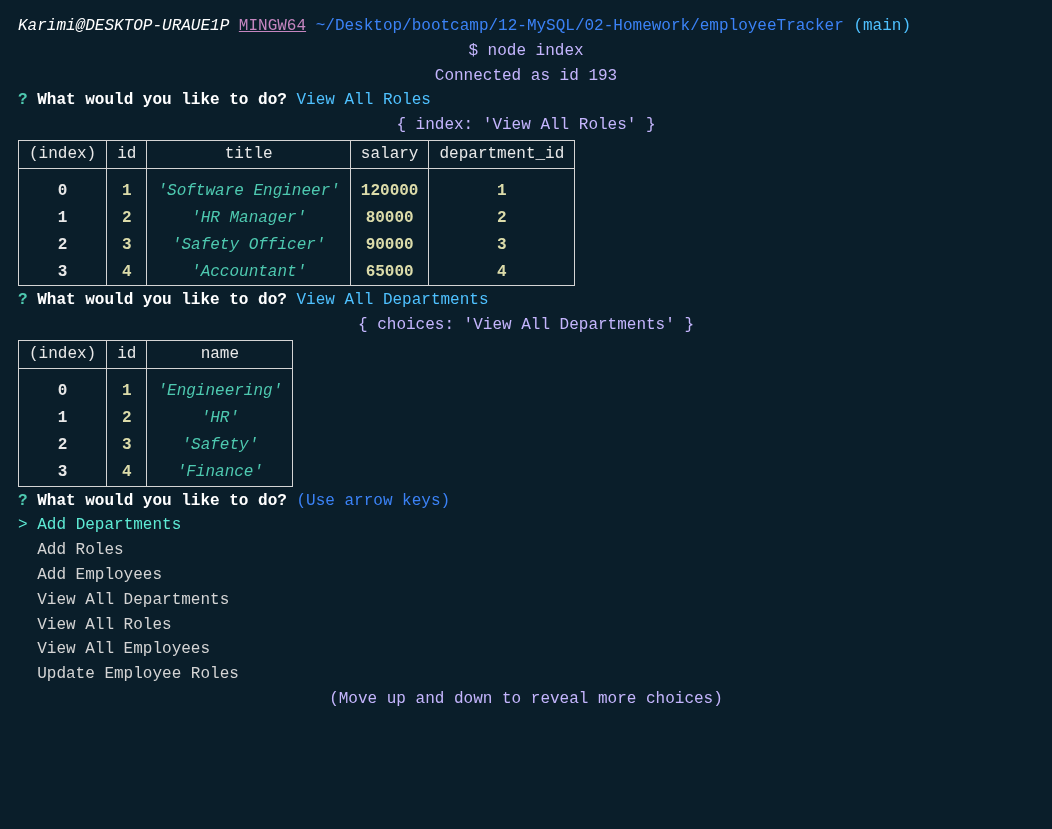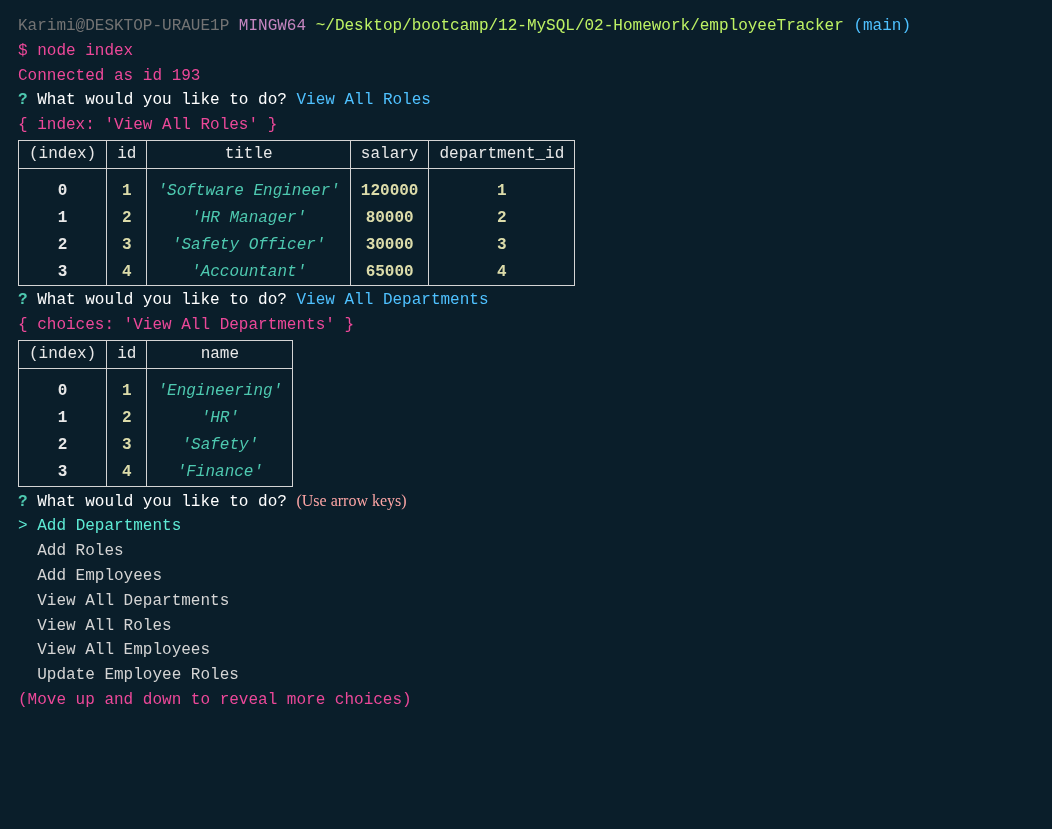"Karimi@DESKTOP-URAUE1P" .green { color: #737373 -> #ffffff; font-style: none -> italic }
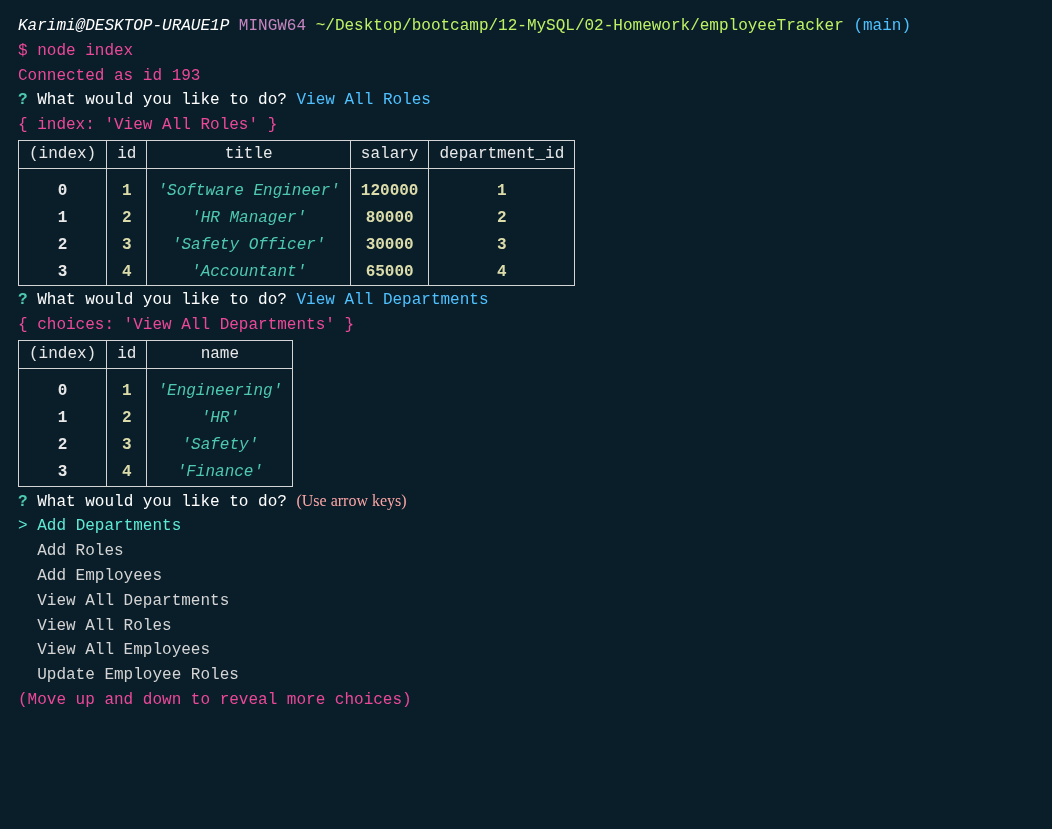"MINGW64" .purple { text-decoration: none -> underline }
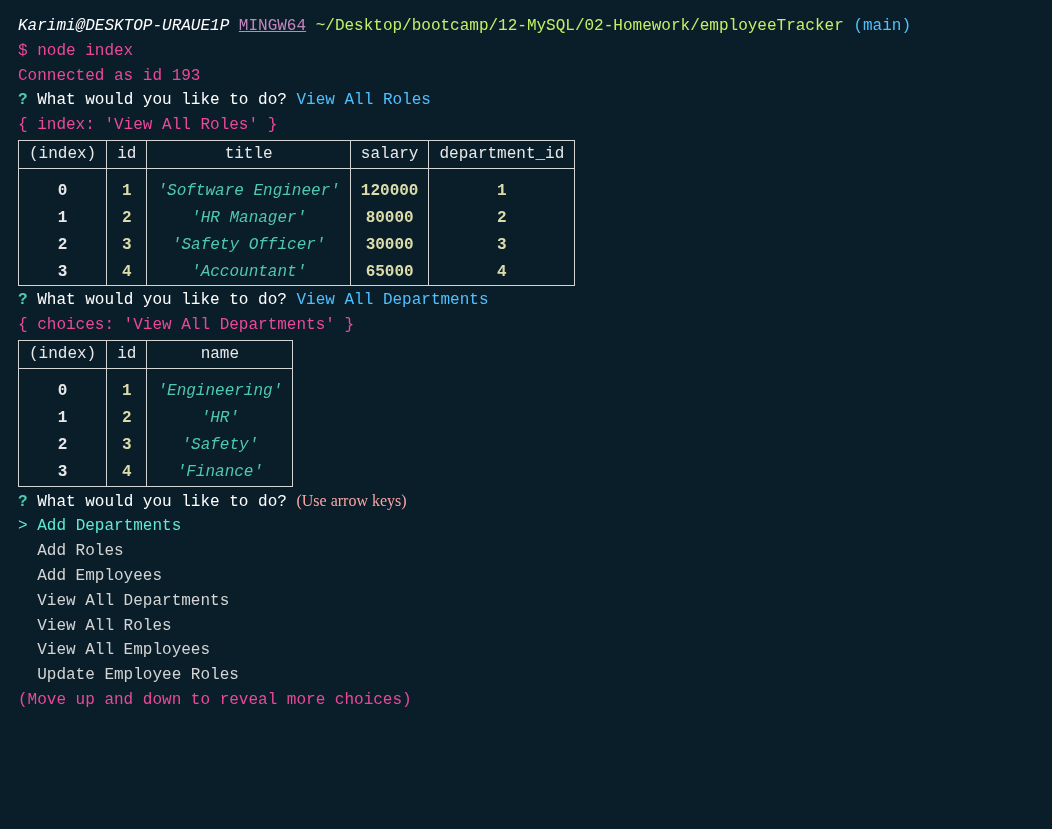"~/Desktop/bootcamp/12-MySQL/02-Homework/" .yellow { color: #bef264 -> #3b82f6 }
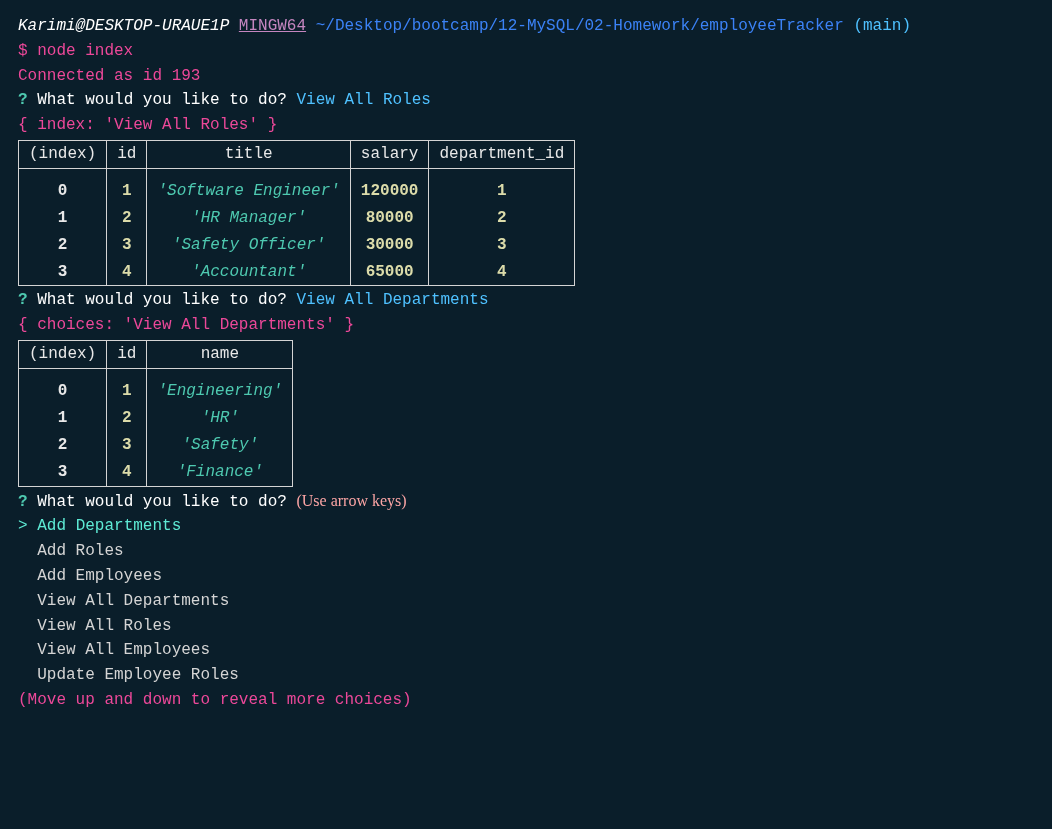"$ node index" .white { color: #ec4899 -> #c4b5fd; text-align: none -> center }
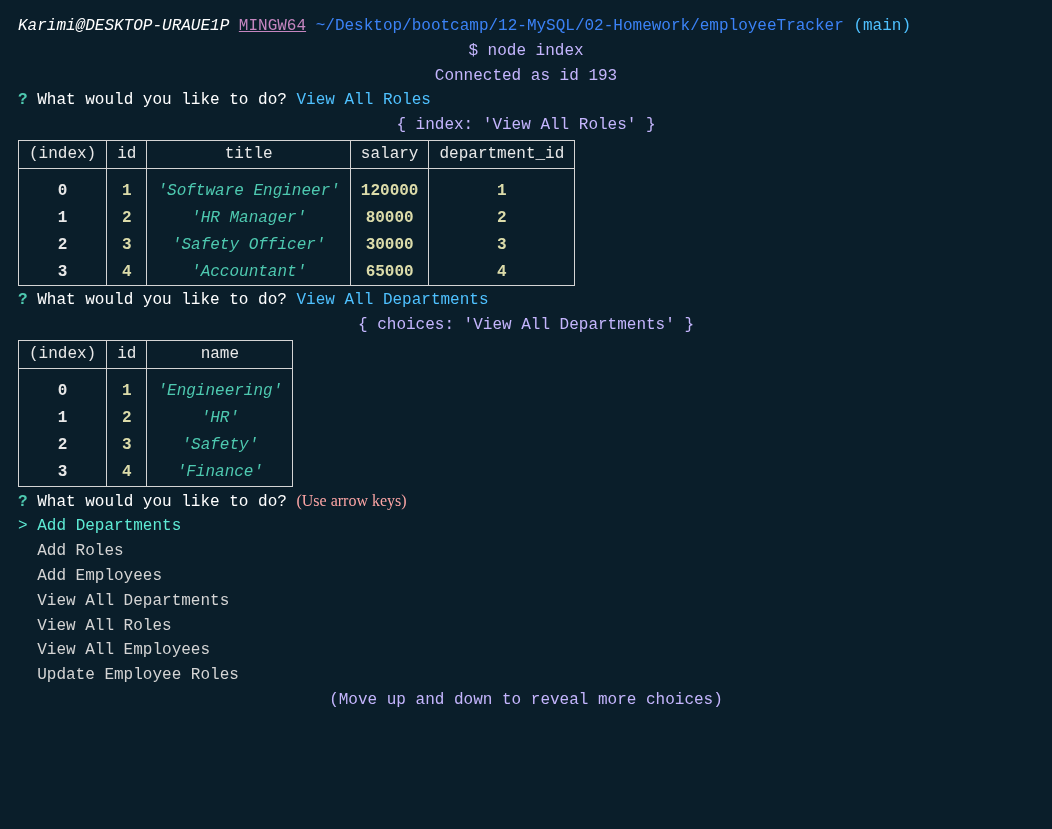"What would you like to" .prompt-q { font-weight: normal -> bold }
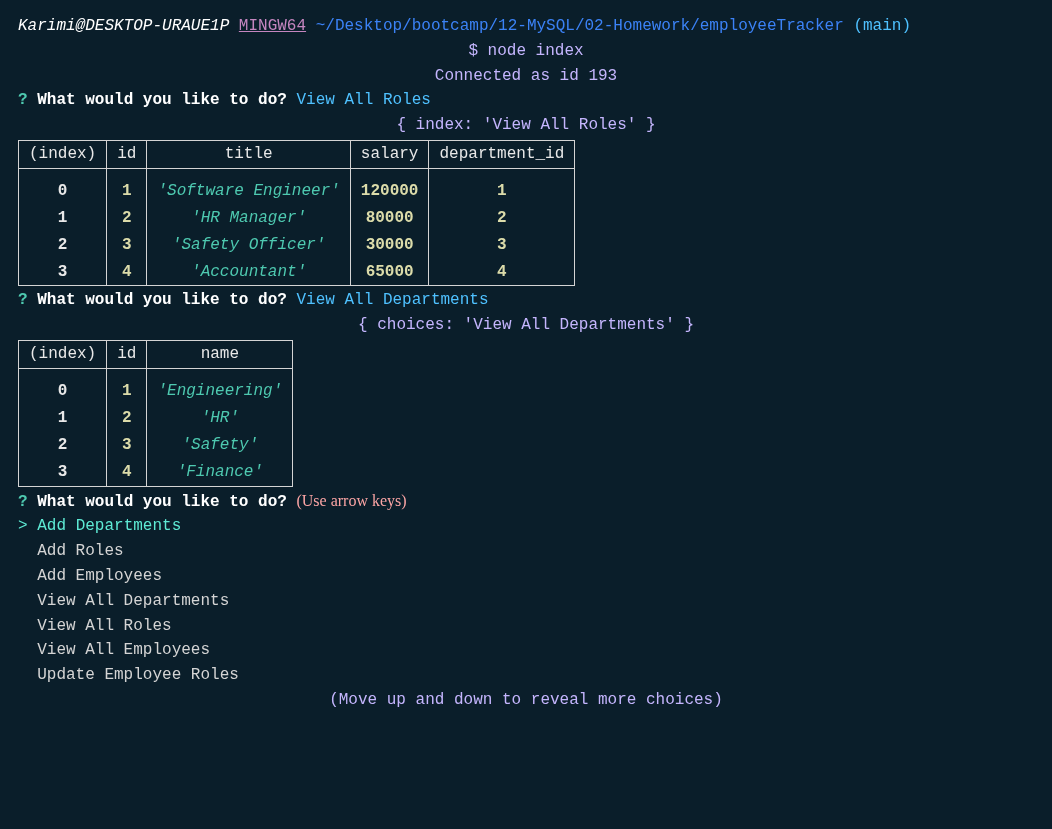"30000" td.numcell { text: 30000 -> 90000 }
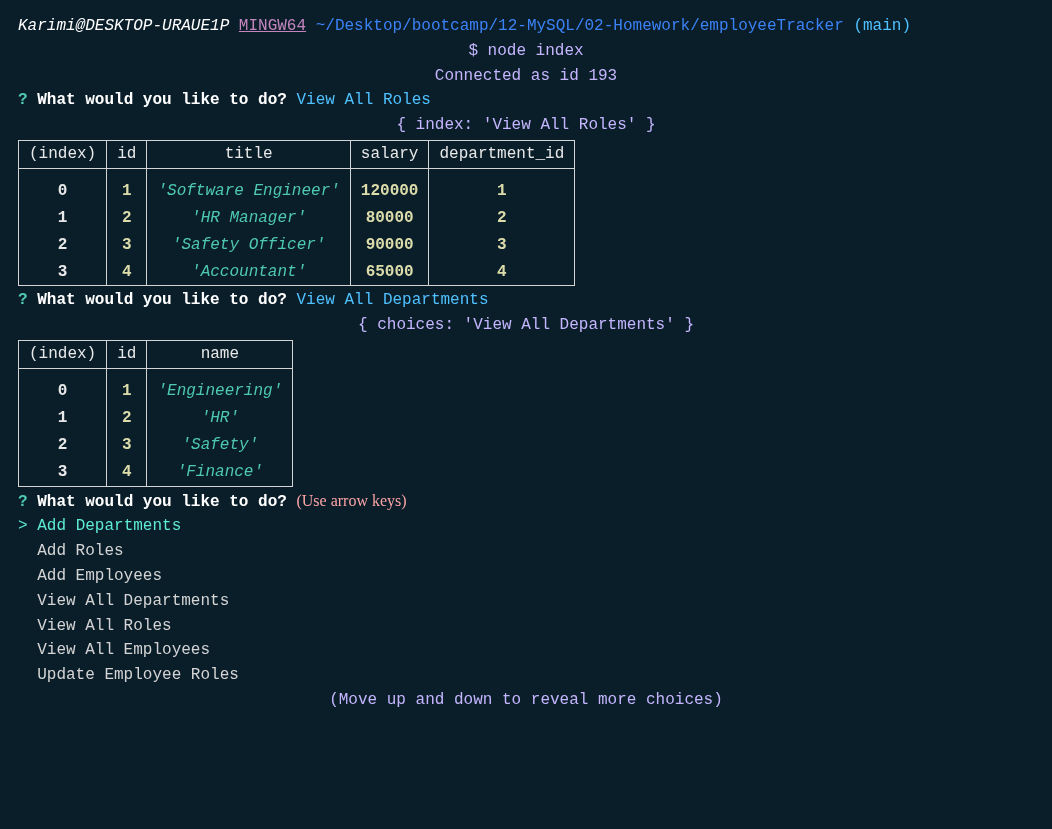"(Use arrow keys)" .hint { color: #fca5a5 -> #3b82f6; font-family: Liberation Serif, serif -> none }
